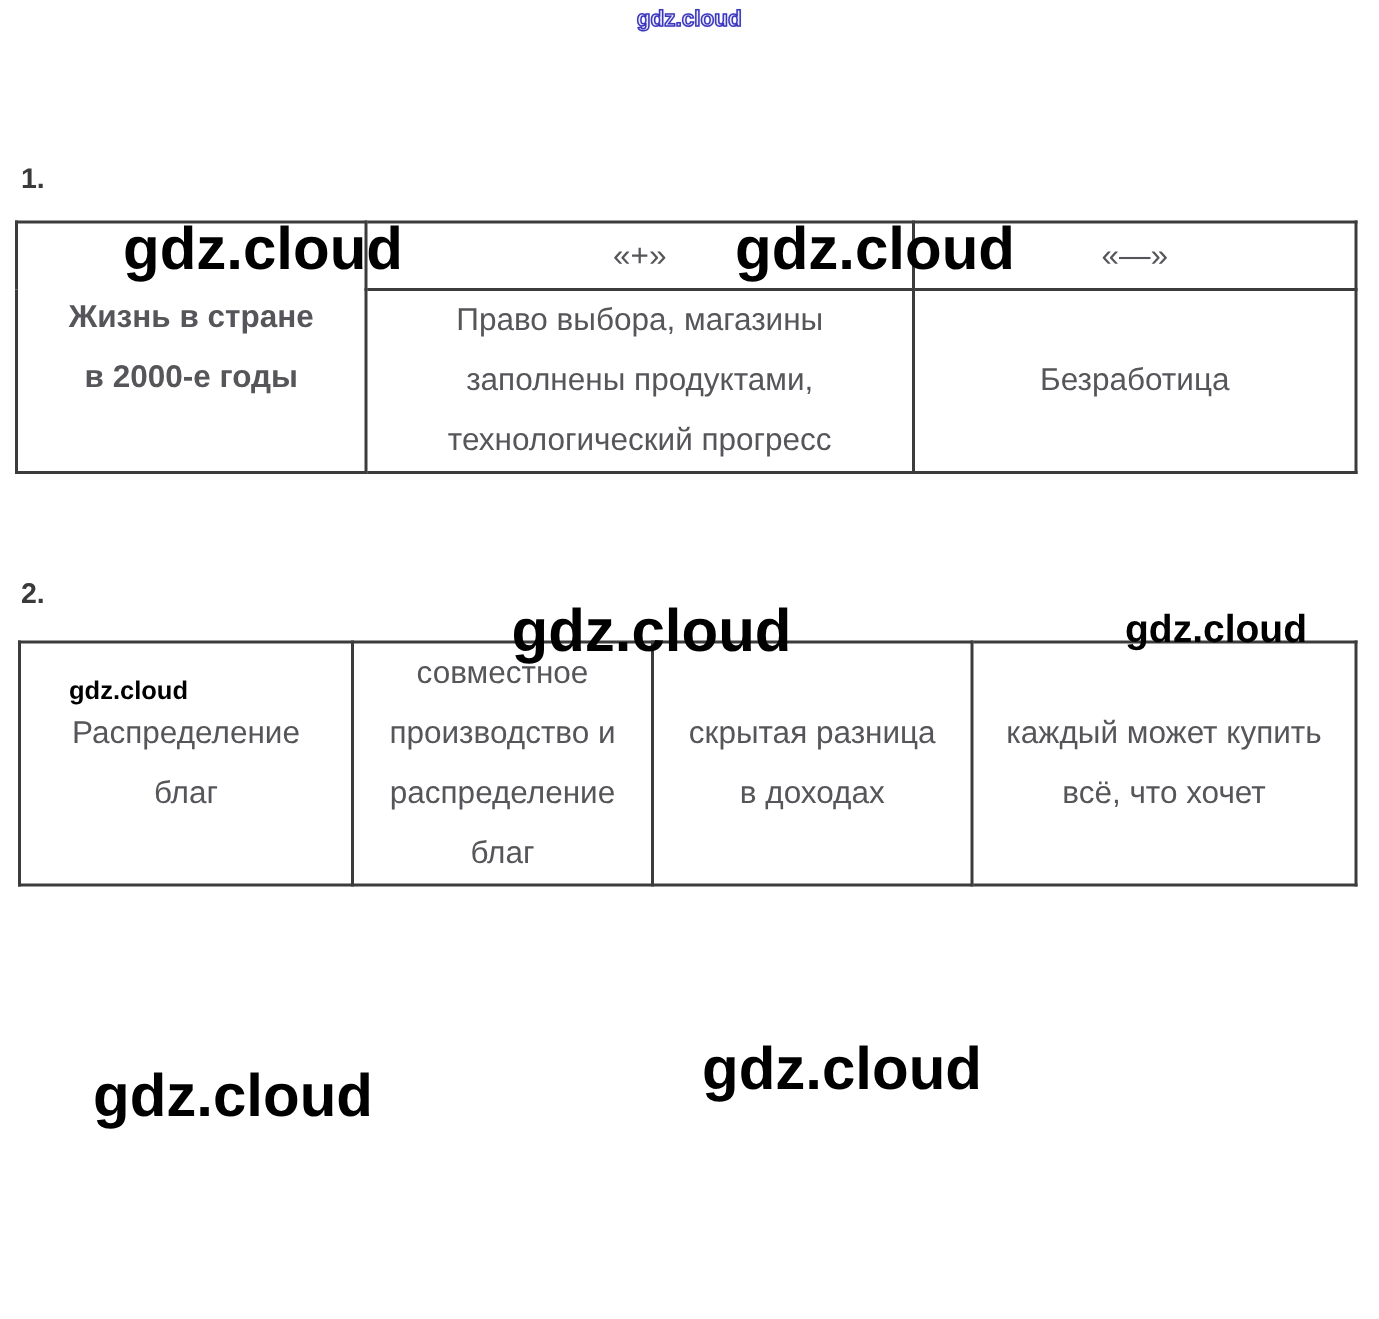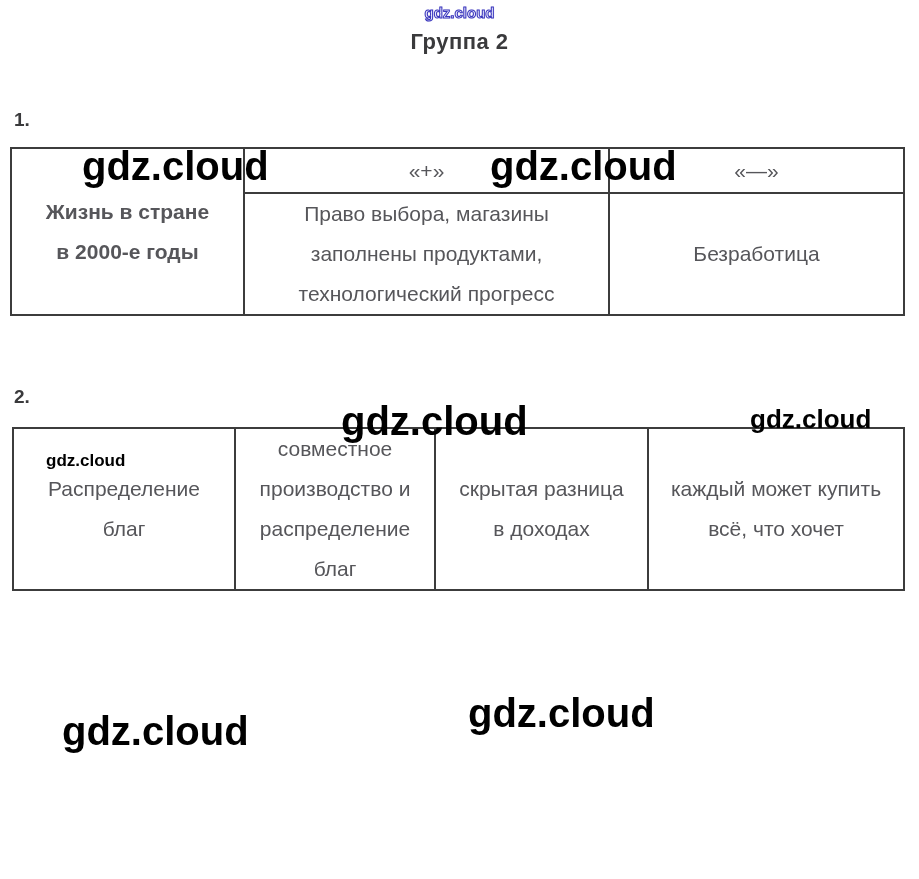"Группа 2" div.title { html: <div>Группа 2</div> -> none }
